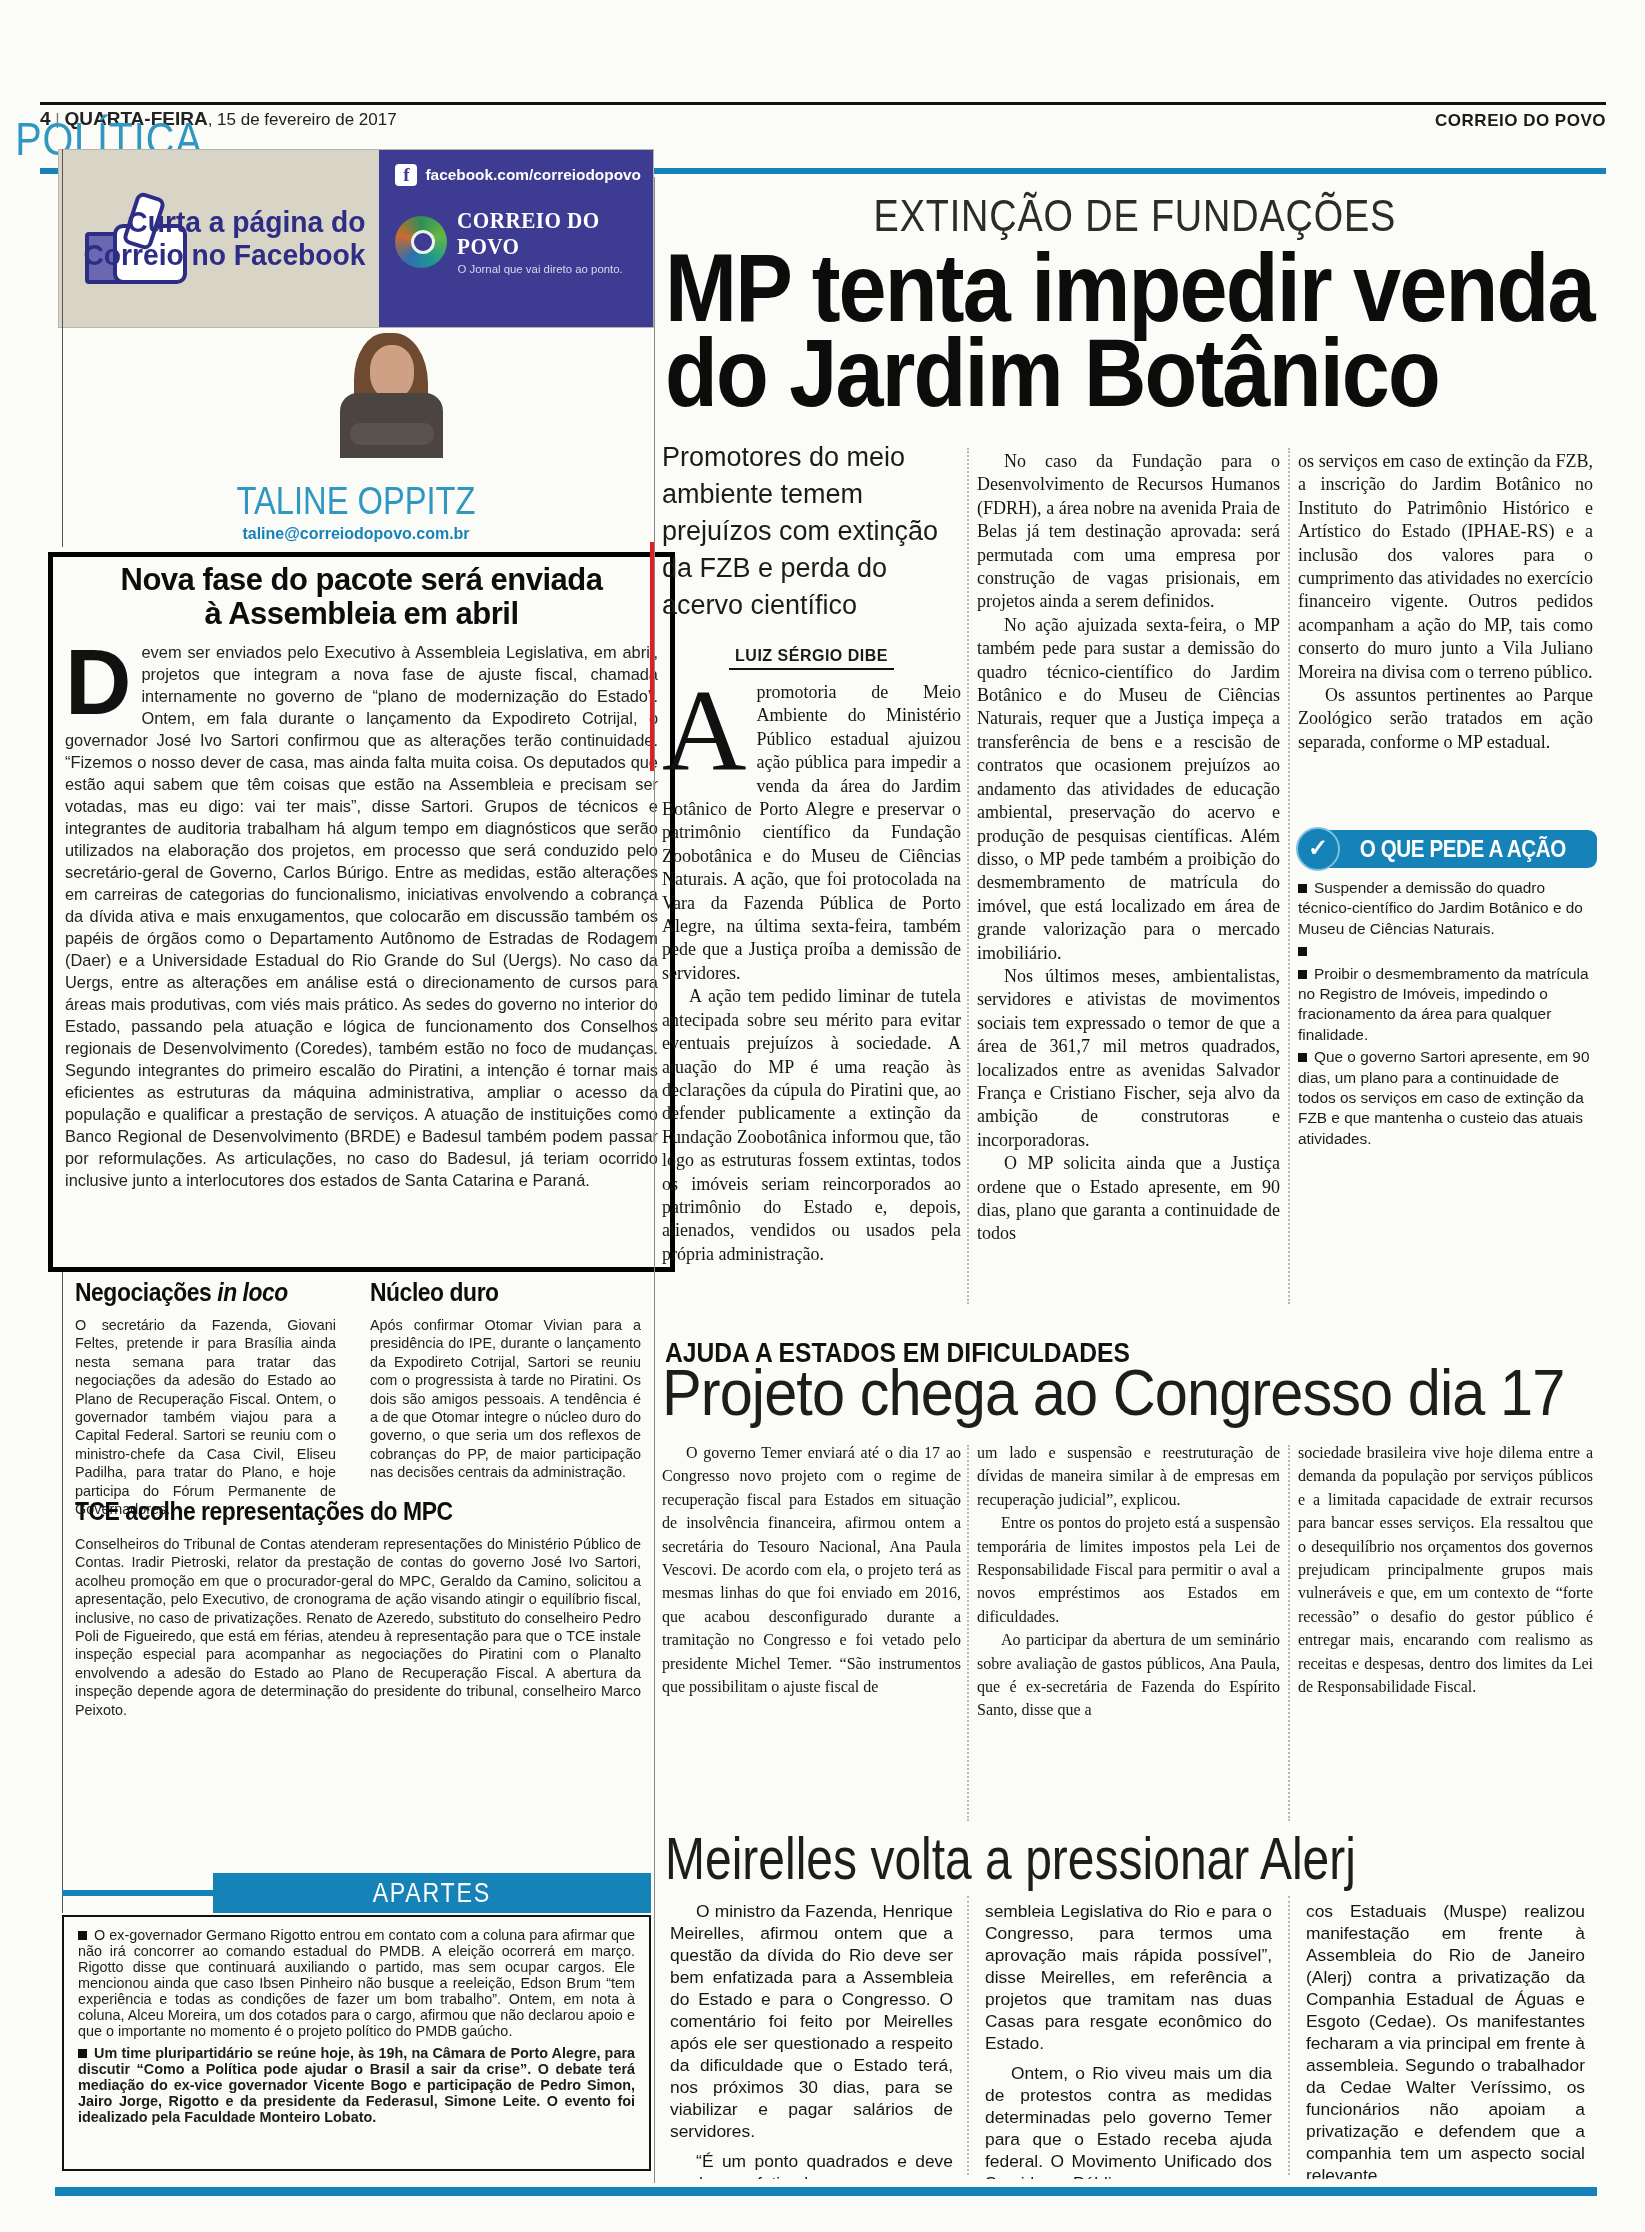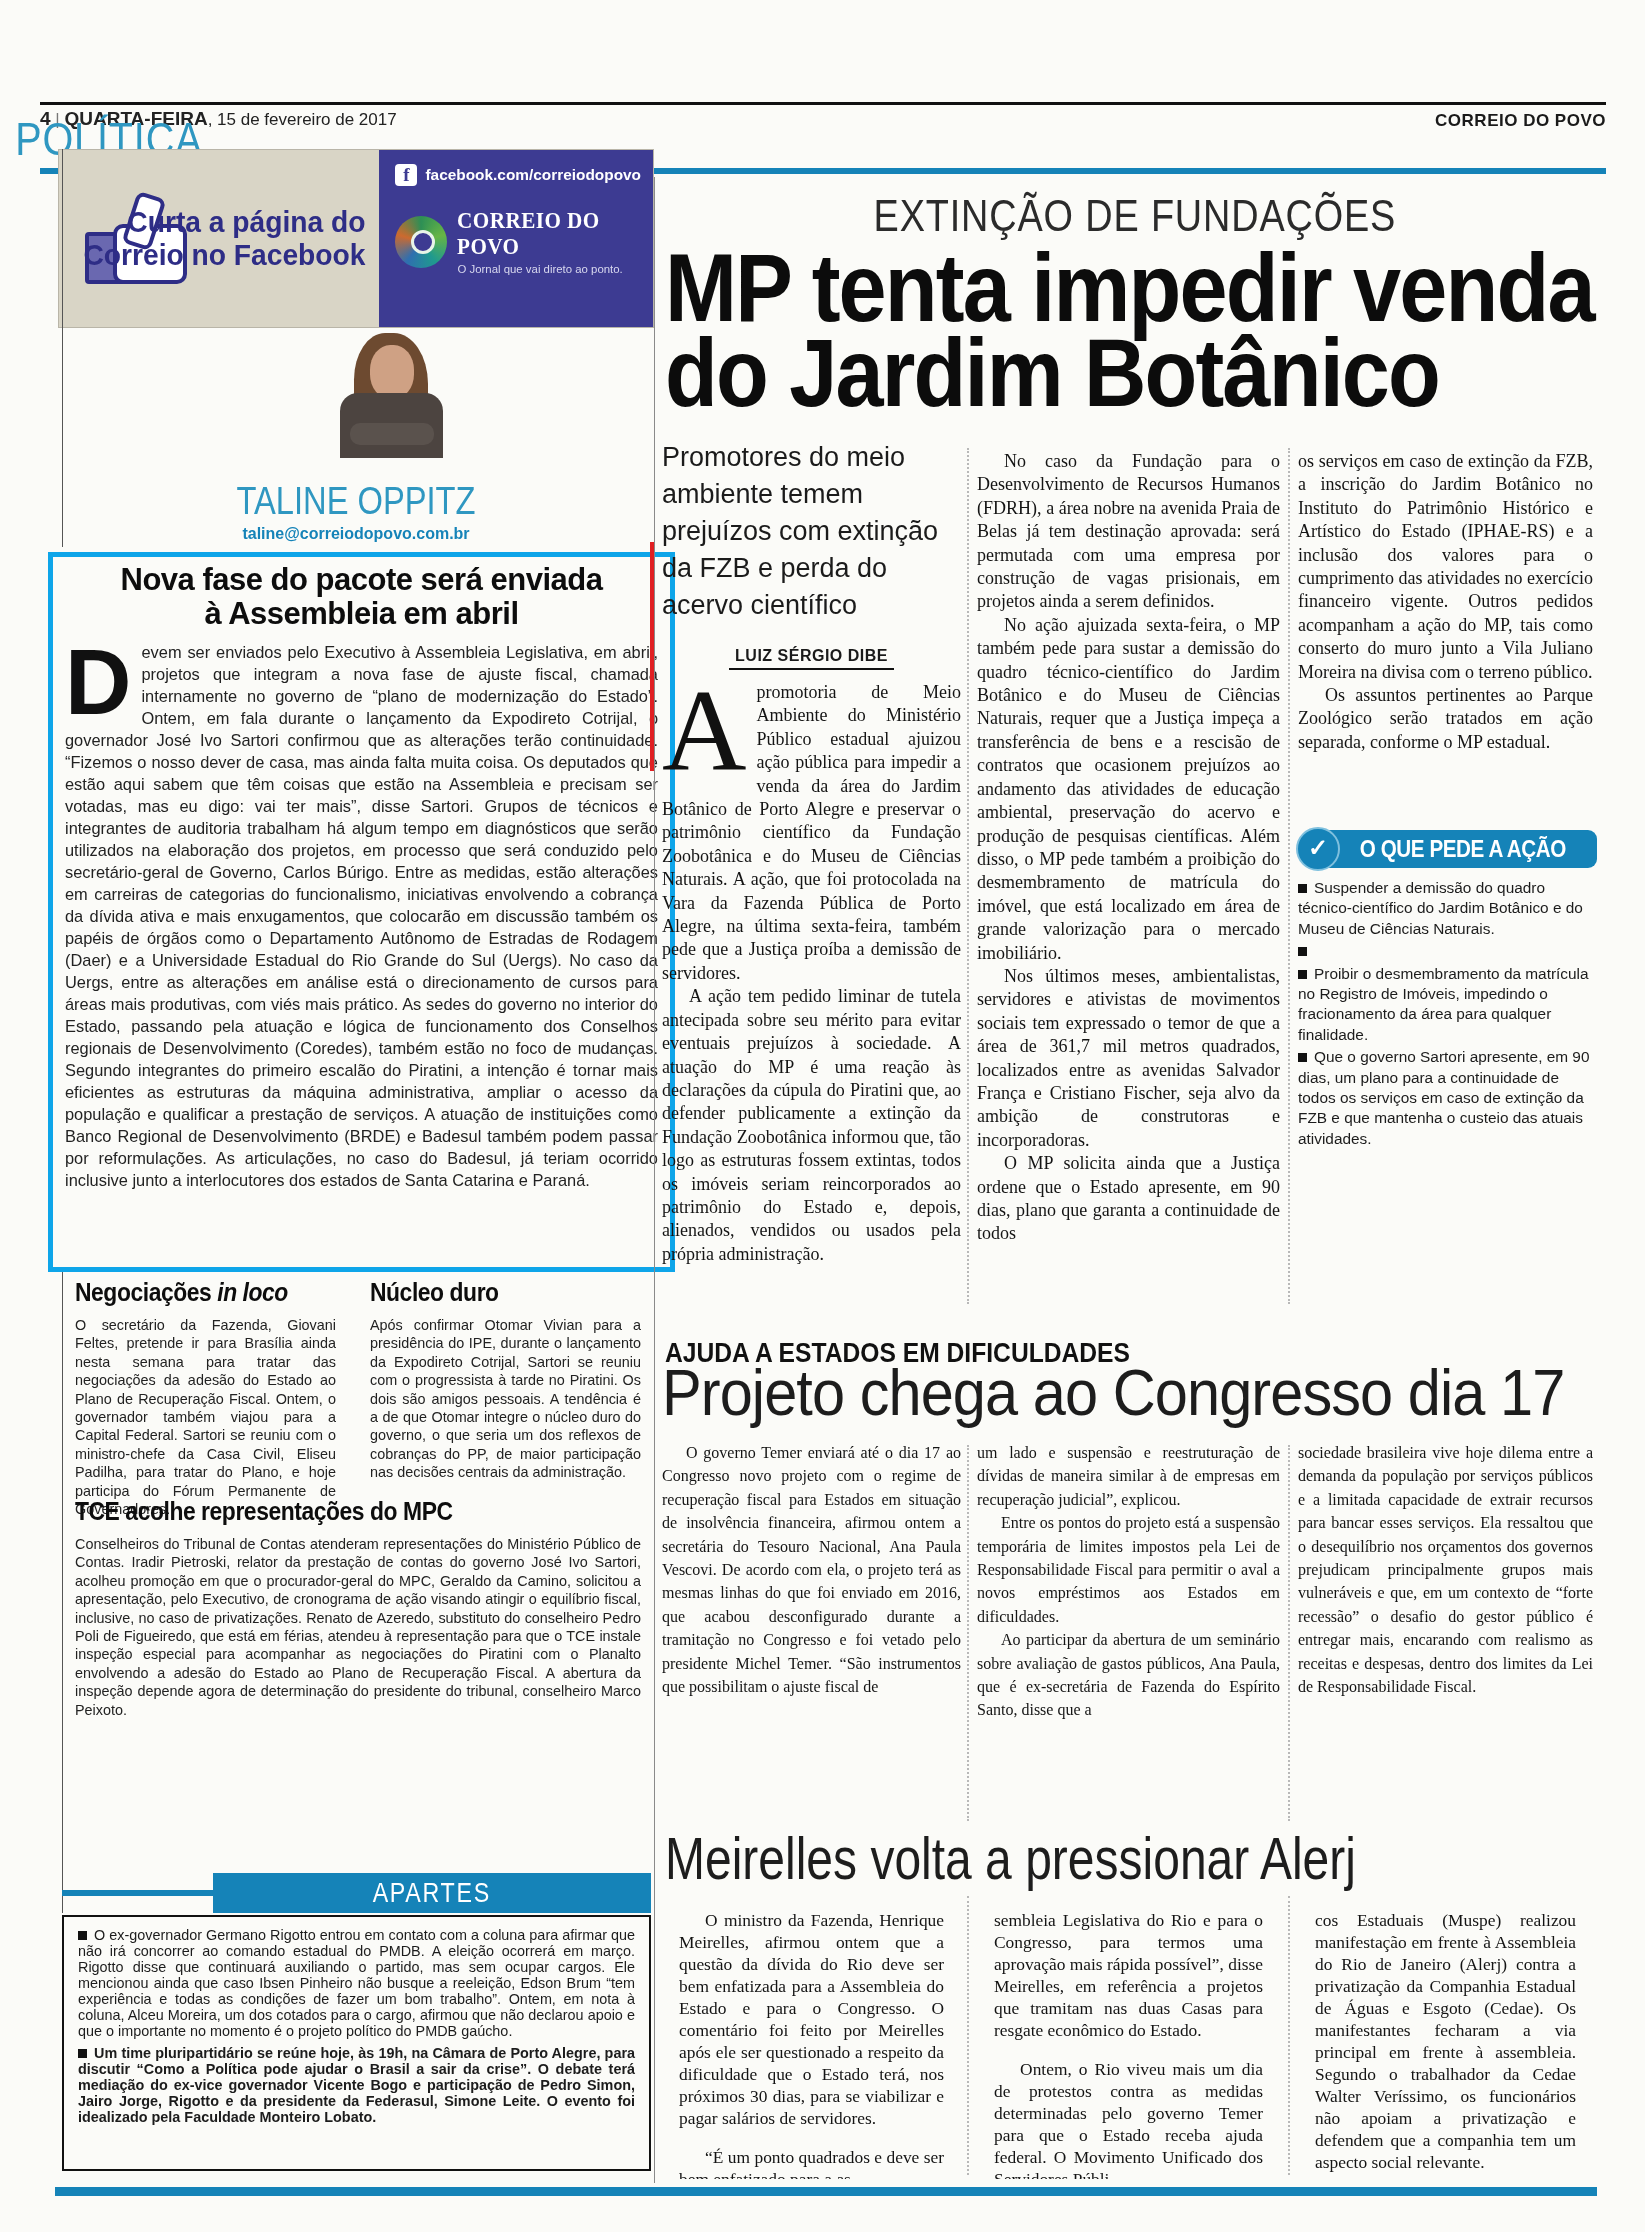"Nova fase do pacote será" #red-box { border: 5px solid #0ea5e9 -> 5px solid #000000 }
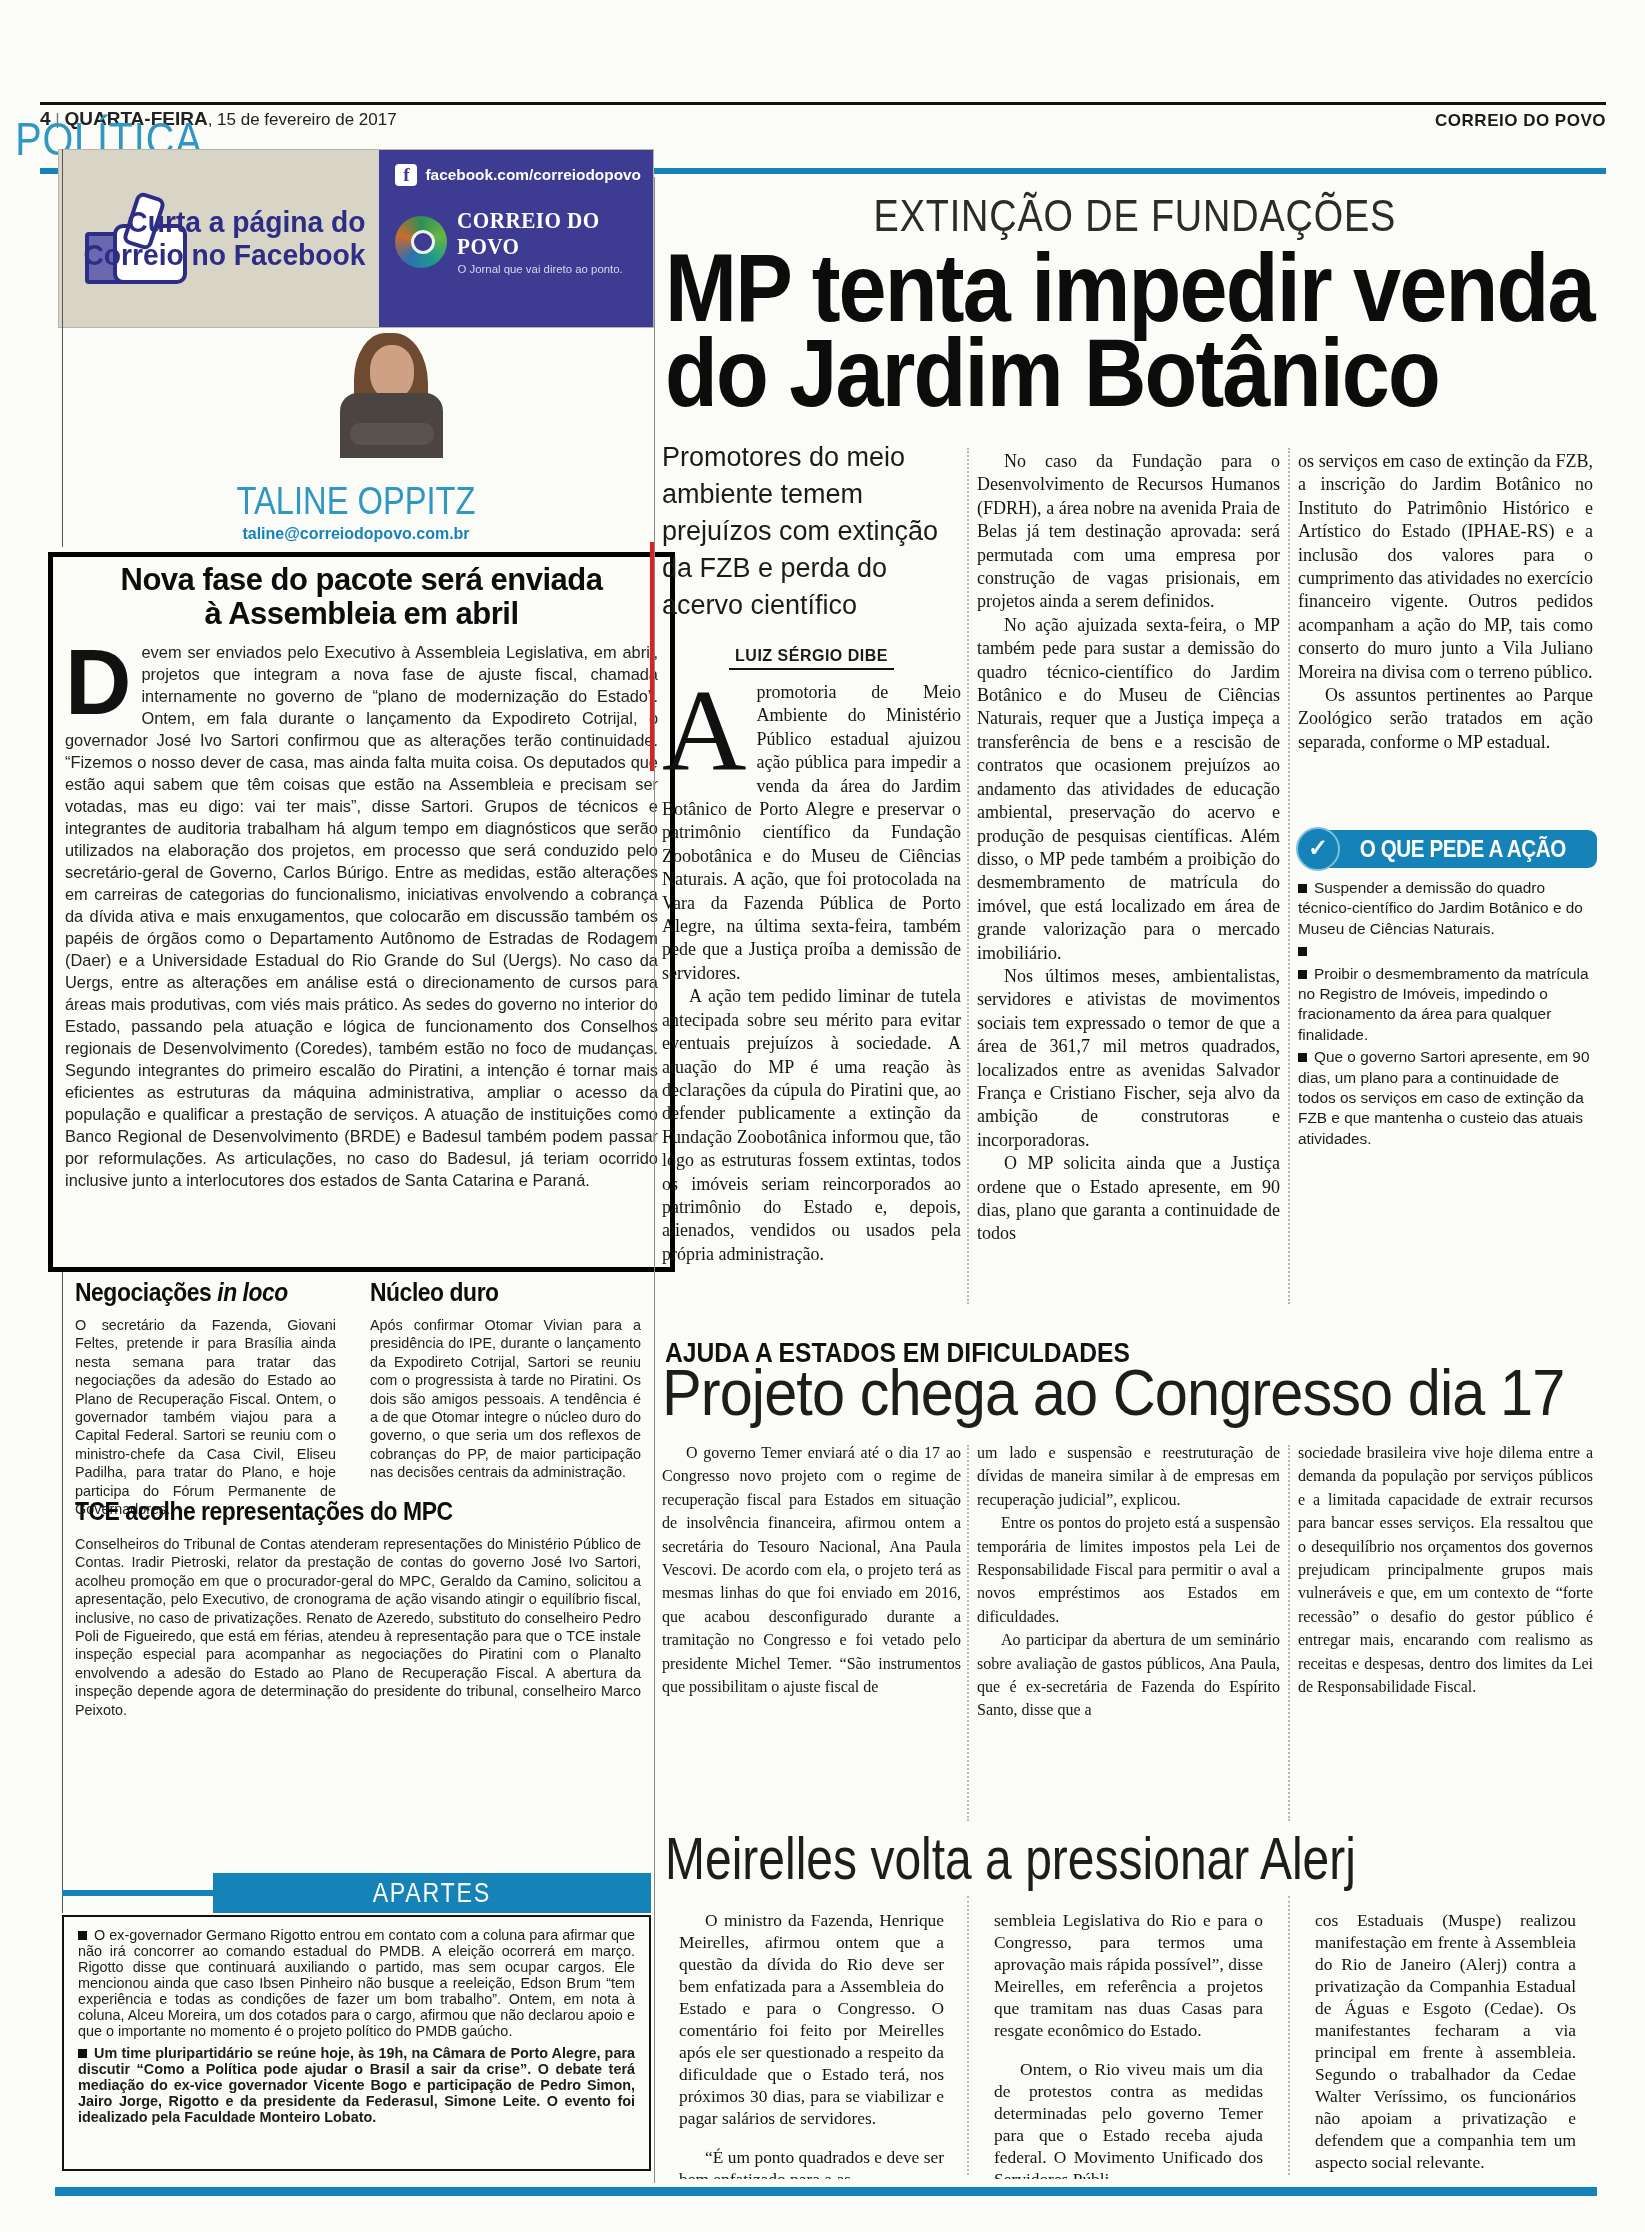"O ministro da Fazenda, Henrique" .me-col p { font-family: Liberation Serif, serif -> Liberation Sans, sans-serif; margin: 17px -> 8px }
